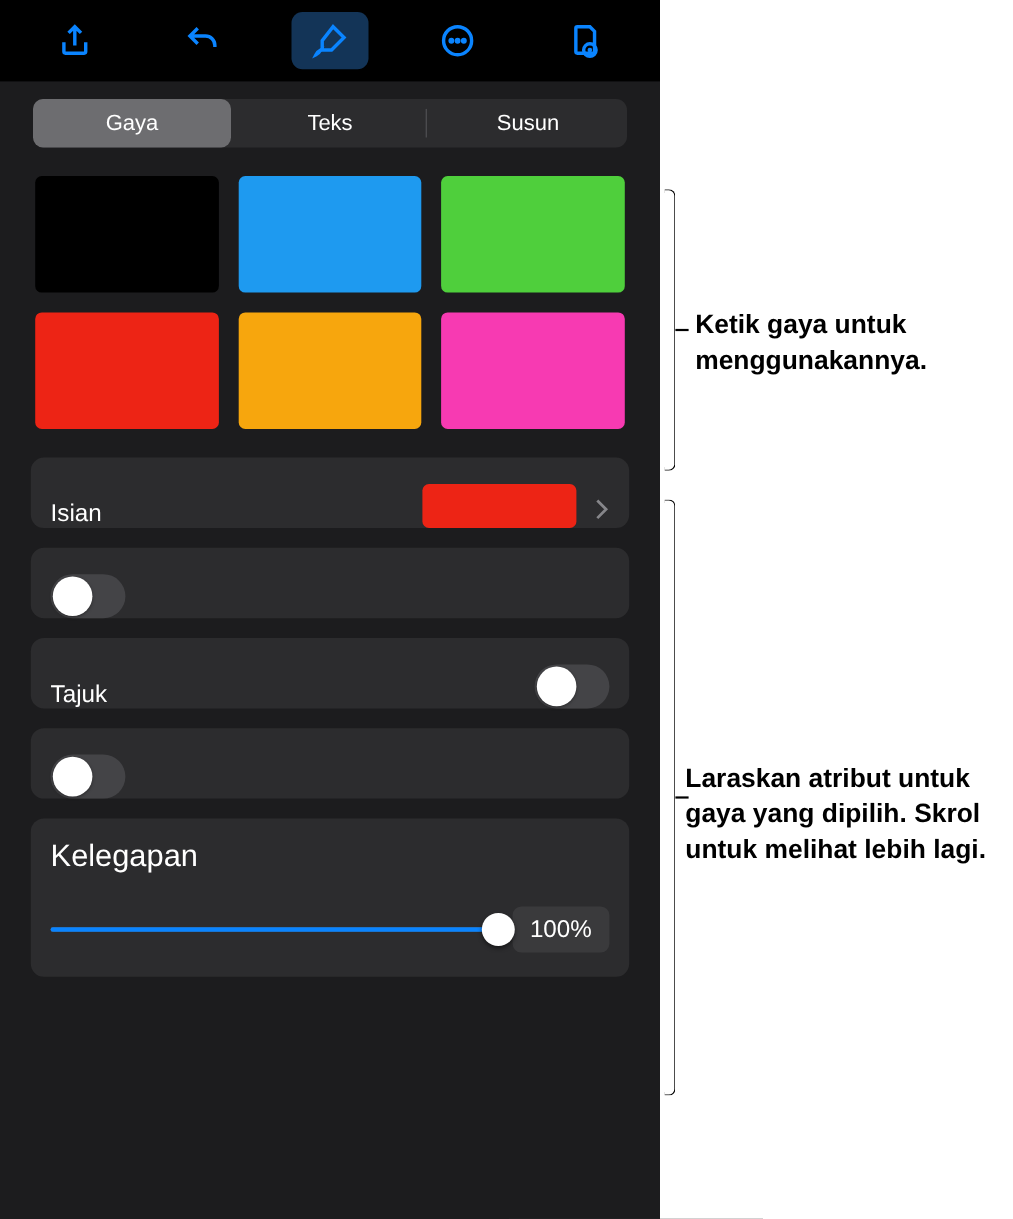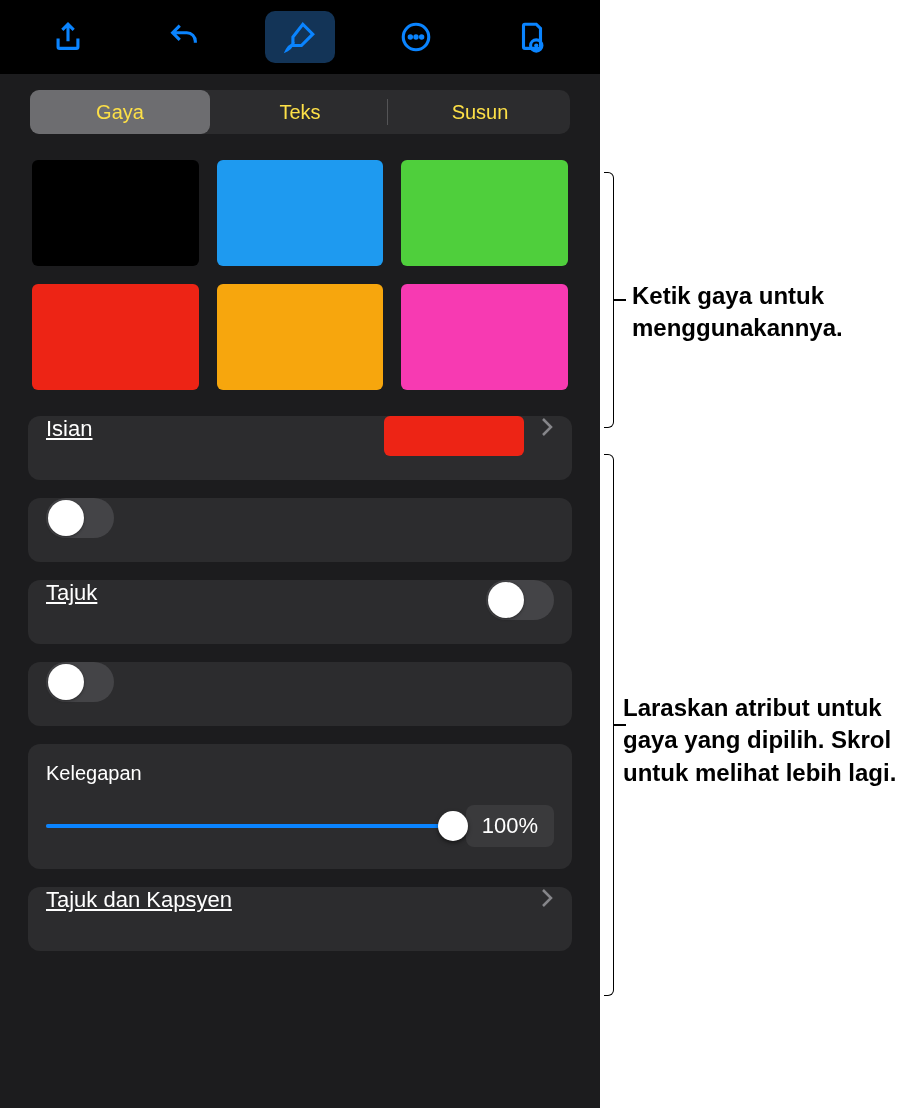"Gaya" .seg-item { color: #fde047 -> #ffffff }
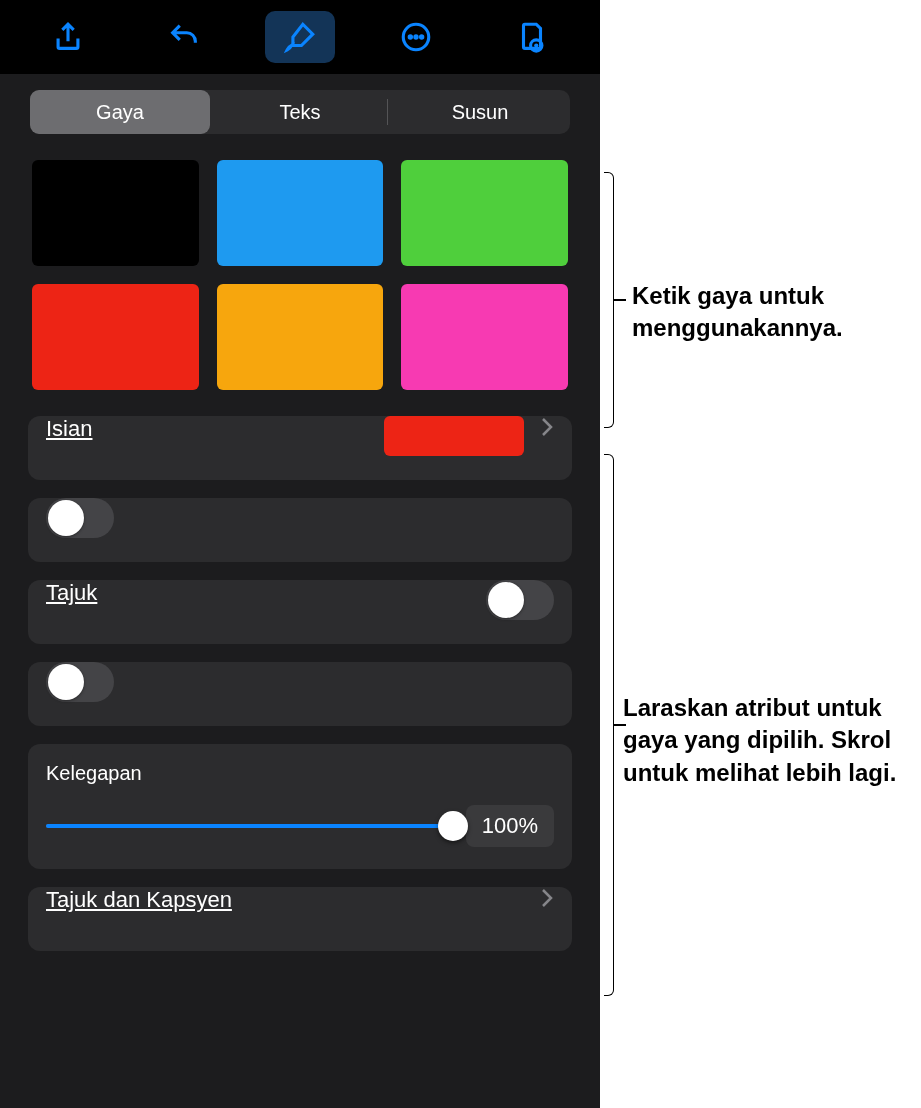"Isian" .row { align-items: flex-start -> flex-end; text-decoration: underline -> none }
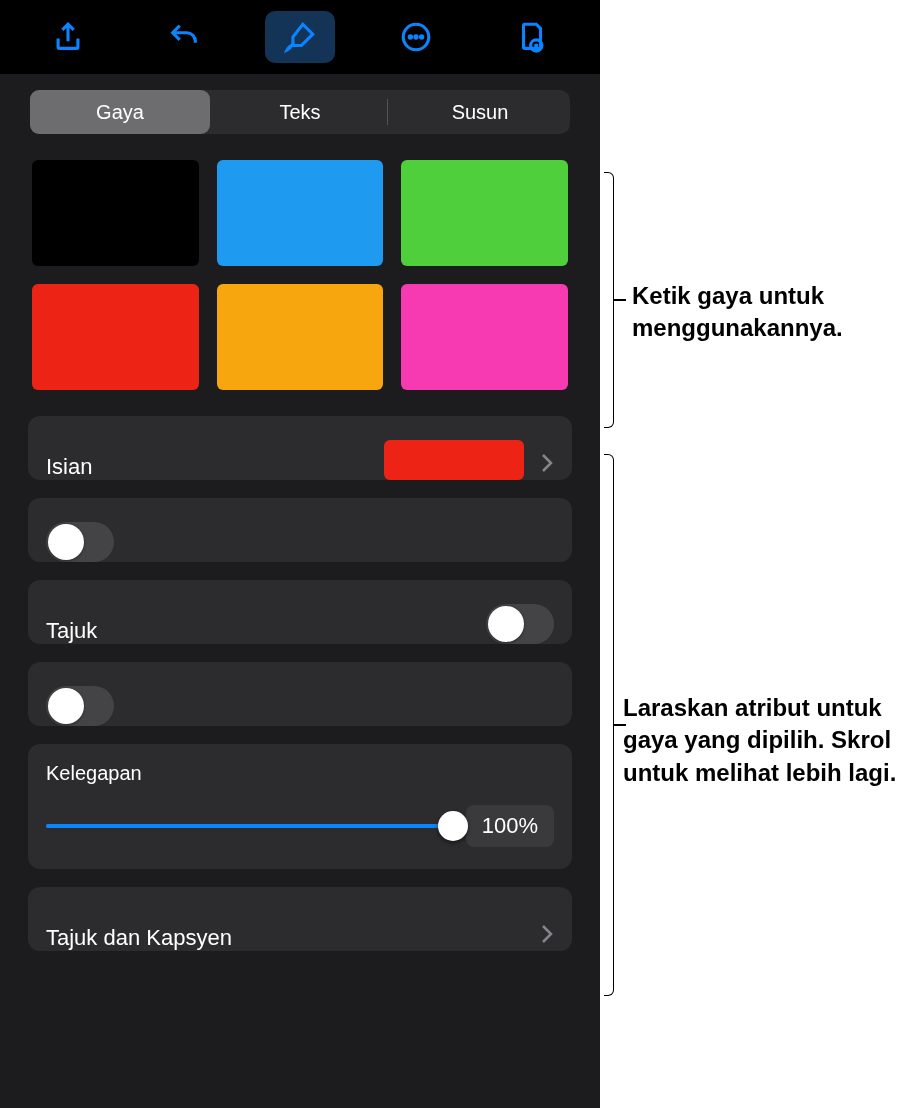"Kelegapan" .opacity-label { font-size: 20px -> 28px; margin-bottom: 20px -> 30px }
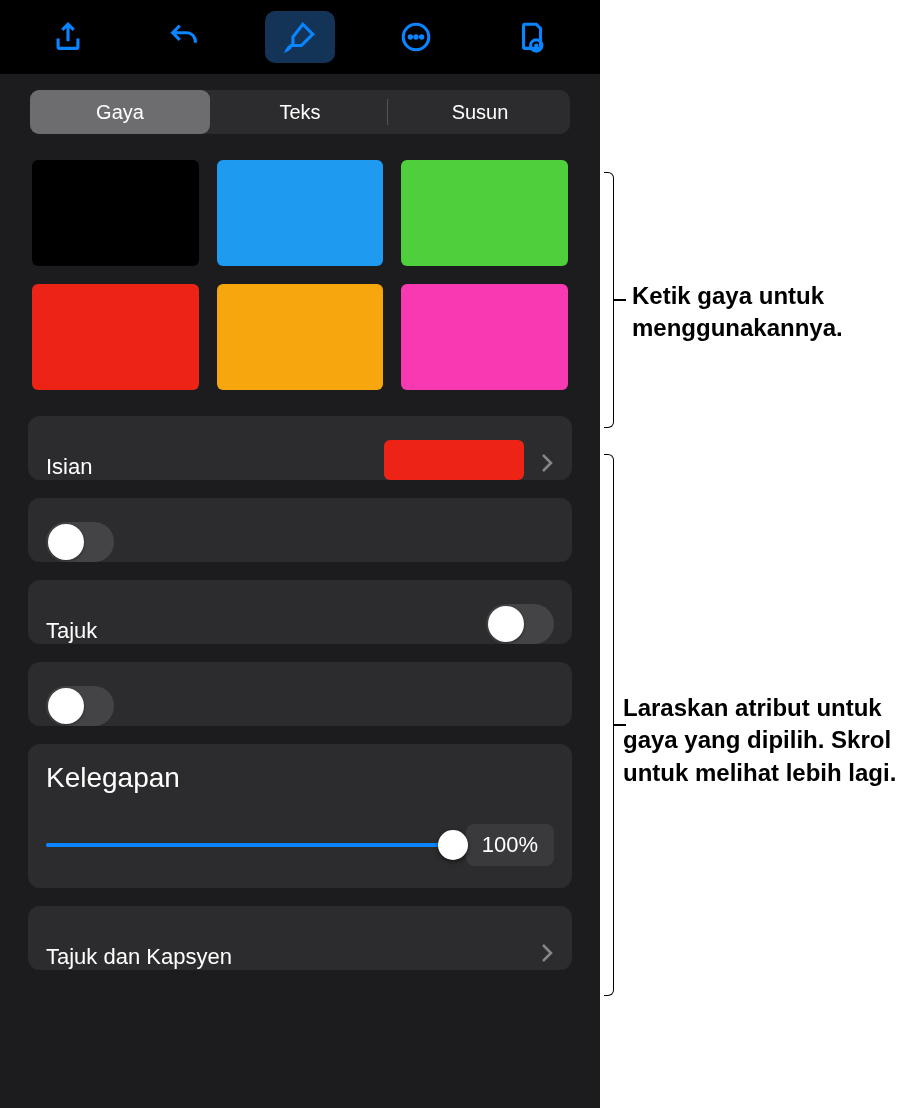"Tajuk dan Kapsyen" div.row { html: <div> <span>Tajuk dan Kapsyen</span> <span> <svg> <path></path> </svg> </span> </div> -> none }
